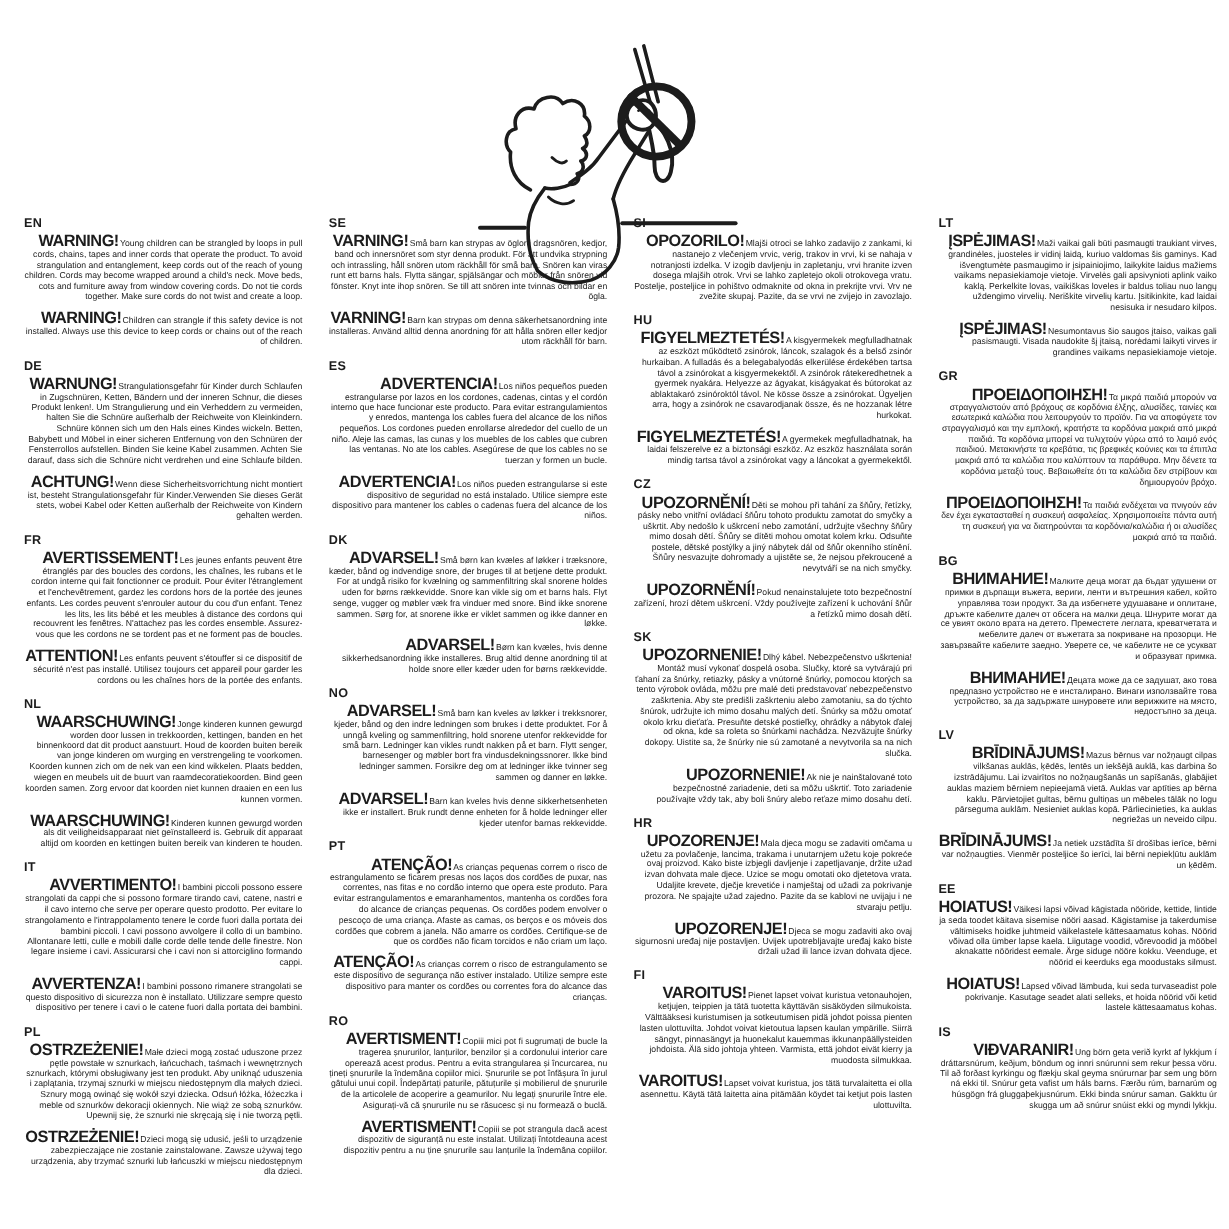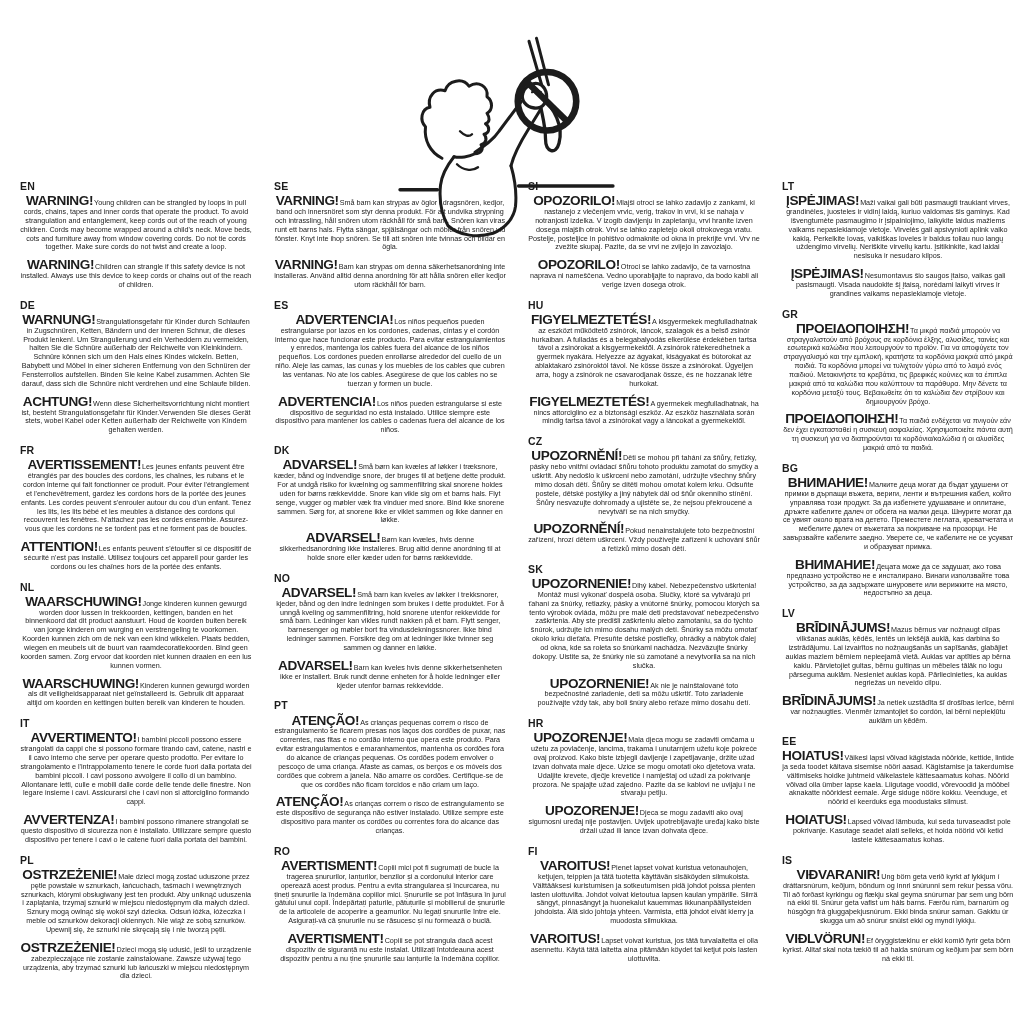"WARNING!Young children can be strangled" p.warn { text-align: center -> right }
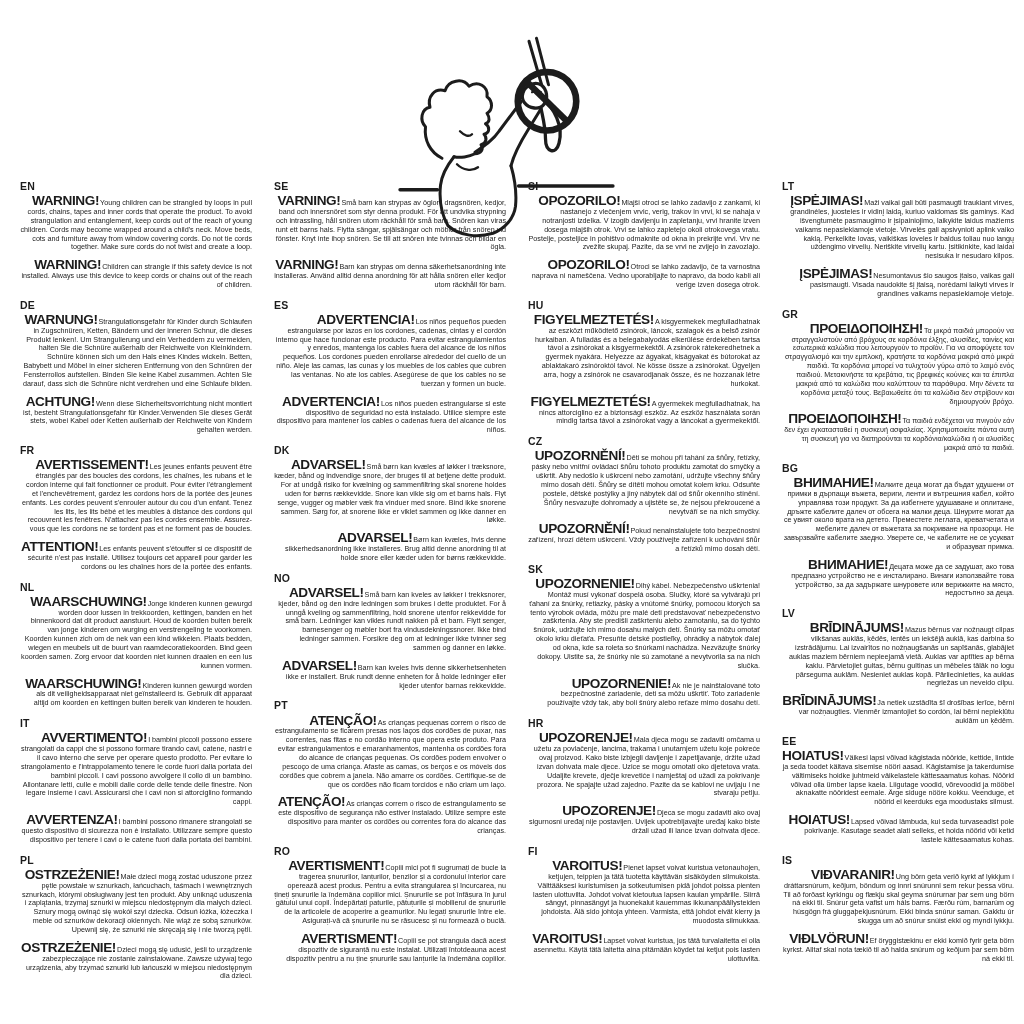"OPOZORILO!Otroci se lahko zadavijo, če" p.warn { html: <p><span>OPOZORILO!</span><span>Otroci se lahko zadavijo, če ta varnostna naprava ni nameščena. Vedno uporabljajte to napravo, da bodo kabli ali verige izven dosega otrok.</span></p> -> none }
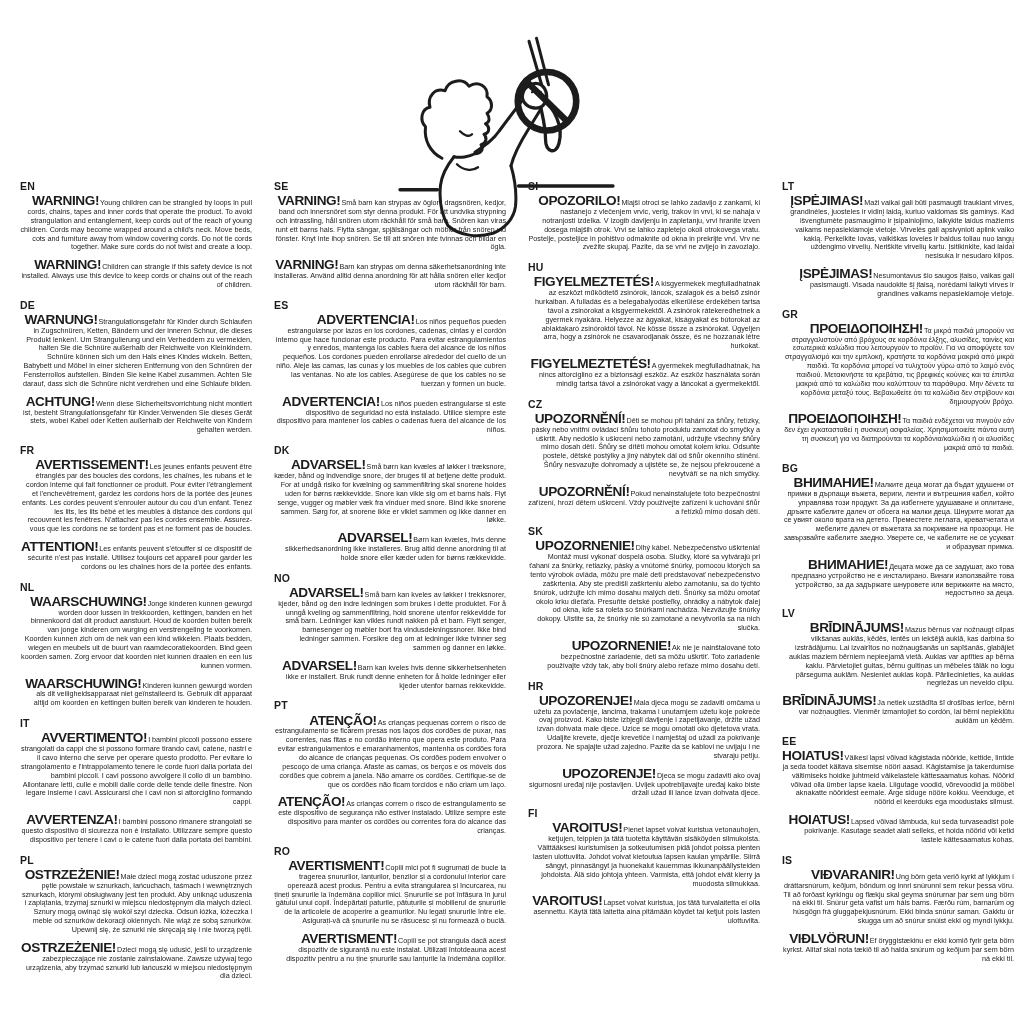"A gyermekek megfulladhatnak, ha nincs" span.wbody { text: nincs attorciglino -> laidai felszerelve }
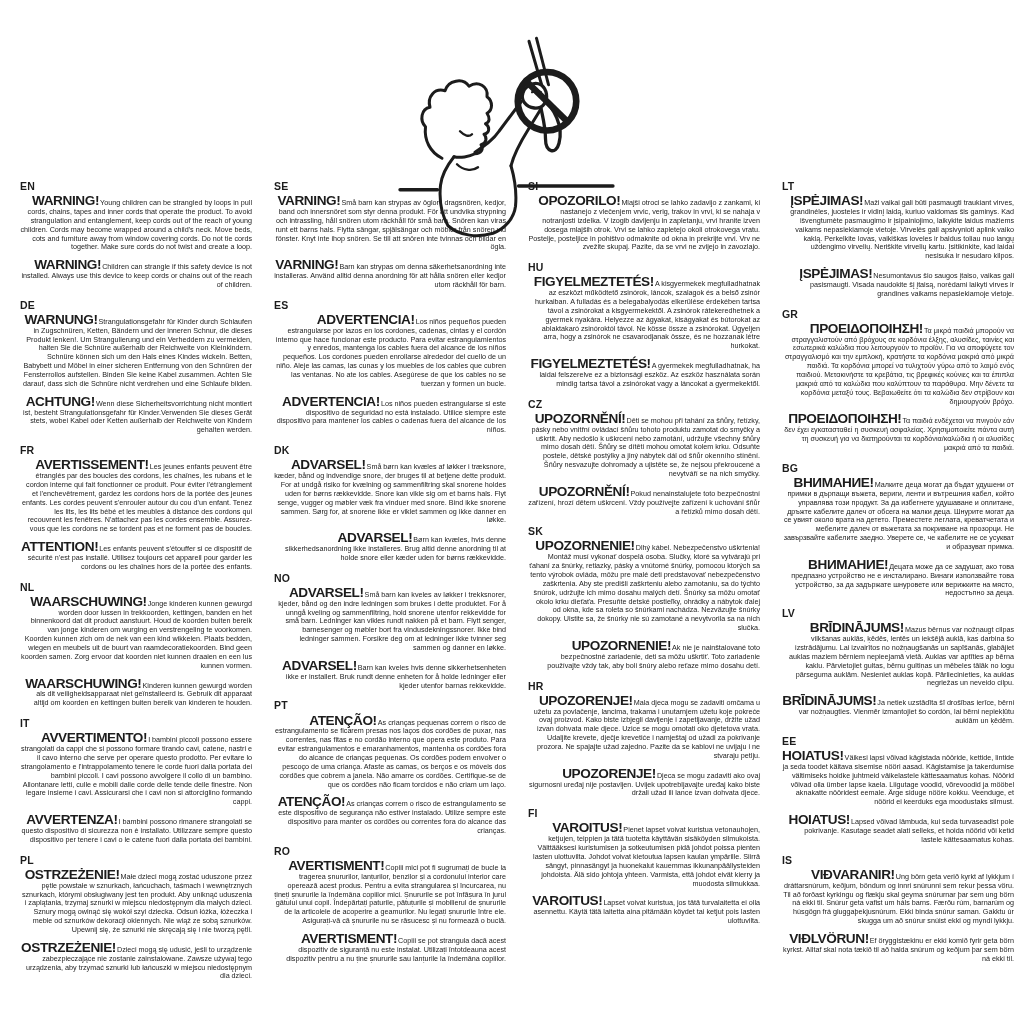"Ja netiek uzstādīta šī drošības" span.wbody { text: izmantojiet šo cordón -> posteljice šo ierīci }
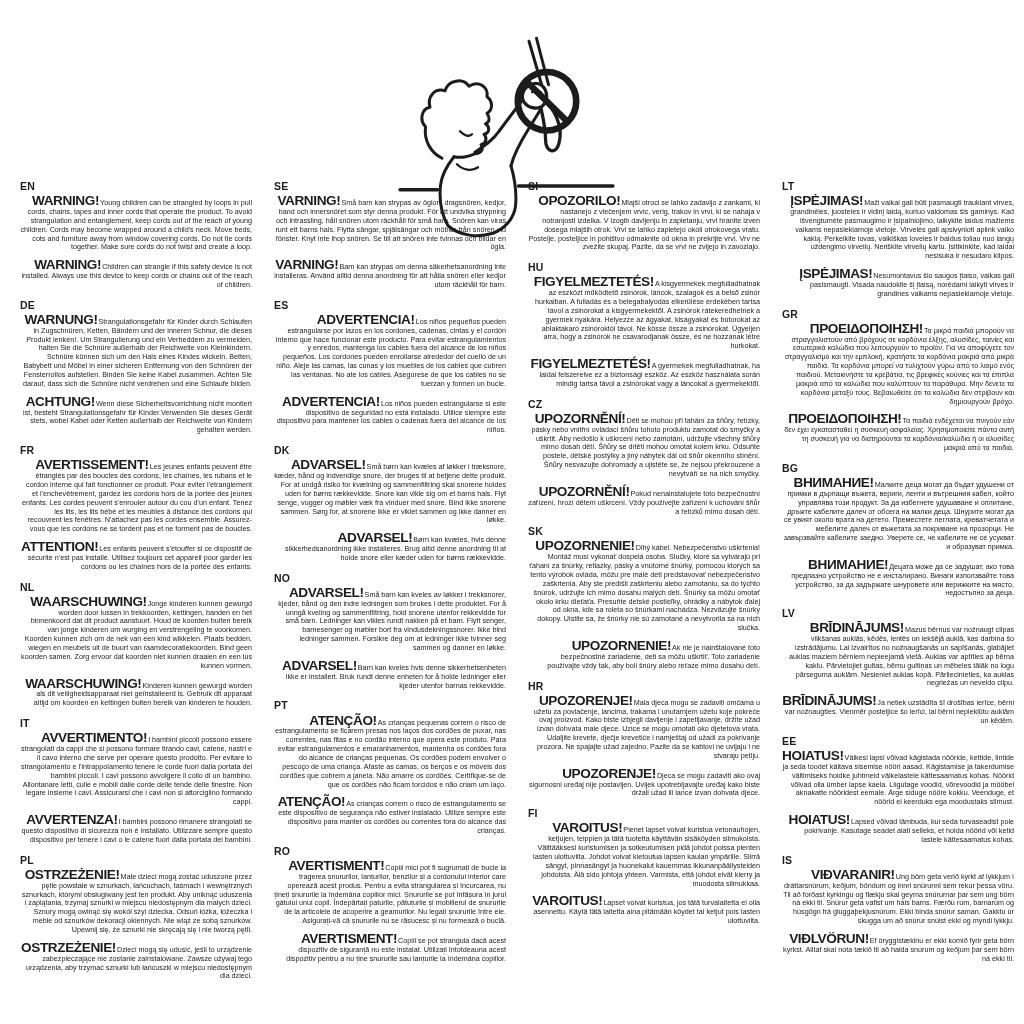"VIÐLVÖRUN!Ef öryggistækinu er ekki komið" p.warn { html: <p><span>VIÐLVÖRUN!</span><span>Ef öryggistækinu er ekki komið fyrir geta börn kyrkst. Alltaf skal nota tækið til að halda snúrum og keðjum þar sem börn ná ekki til.</span></p> -> none }
